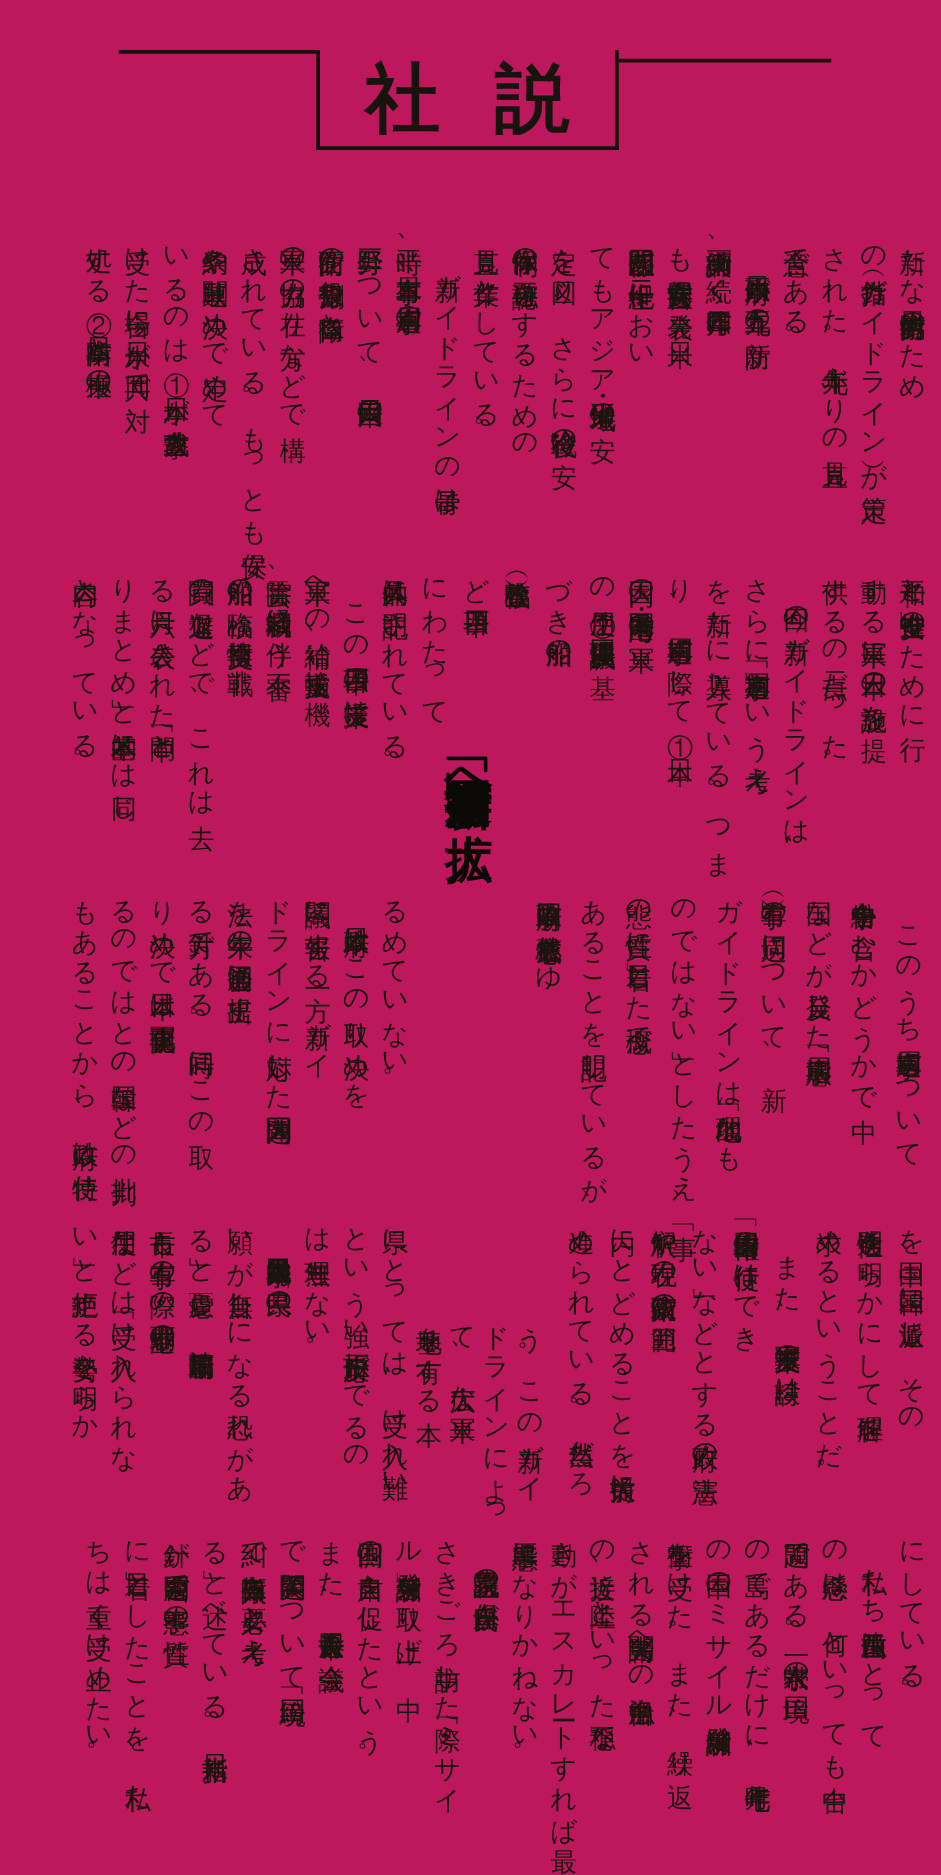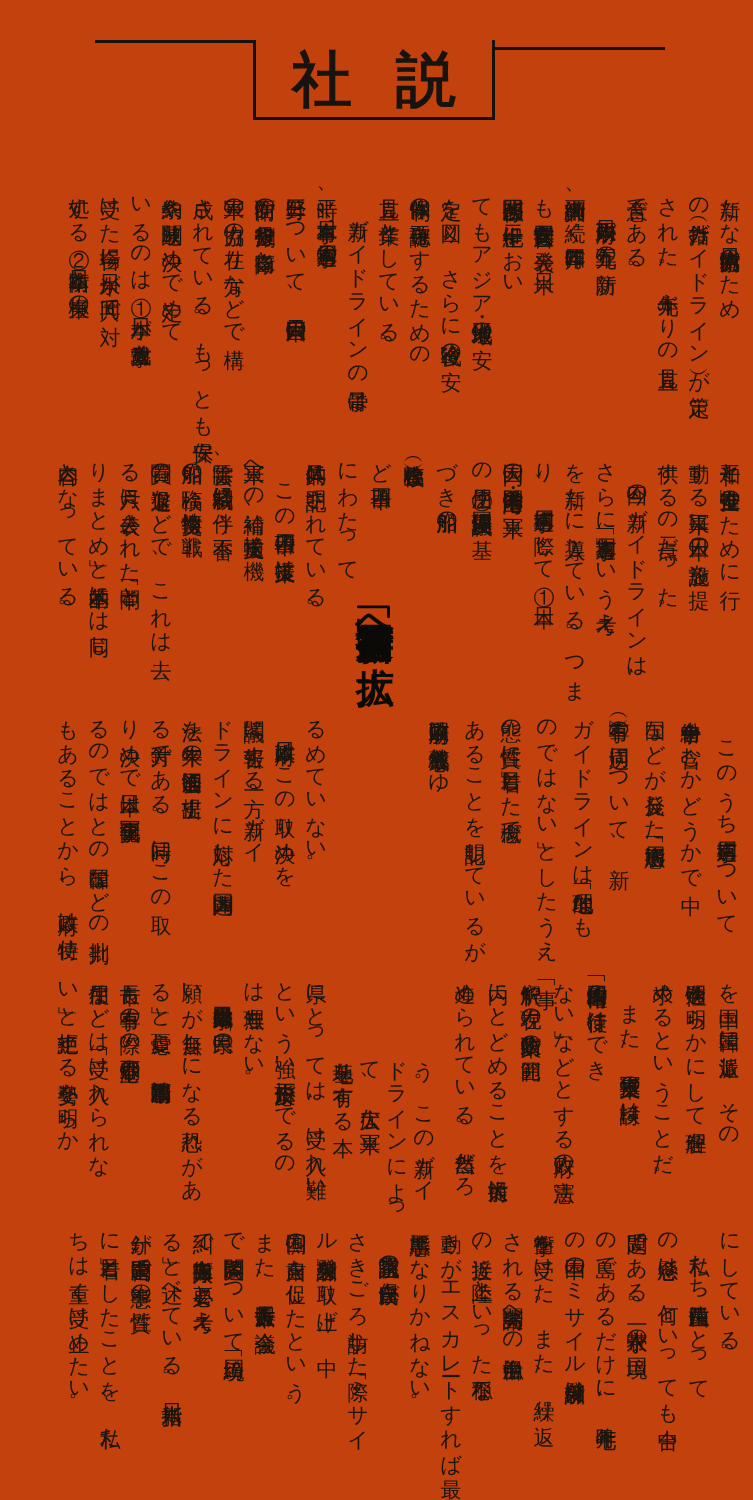"社説" #page { background: #c2410c -> #be185d }
